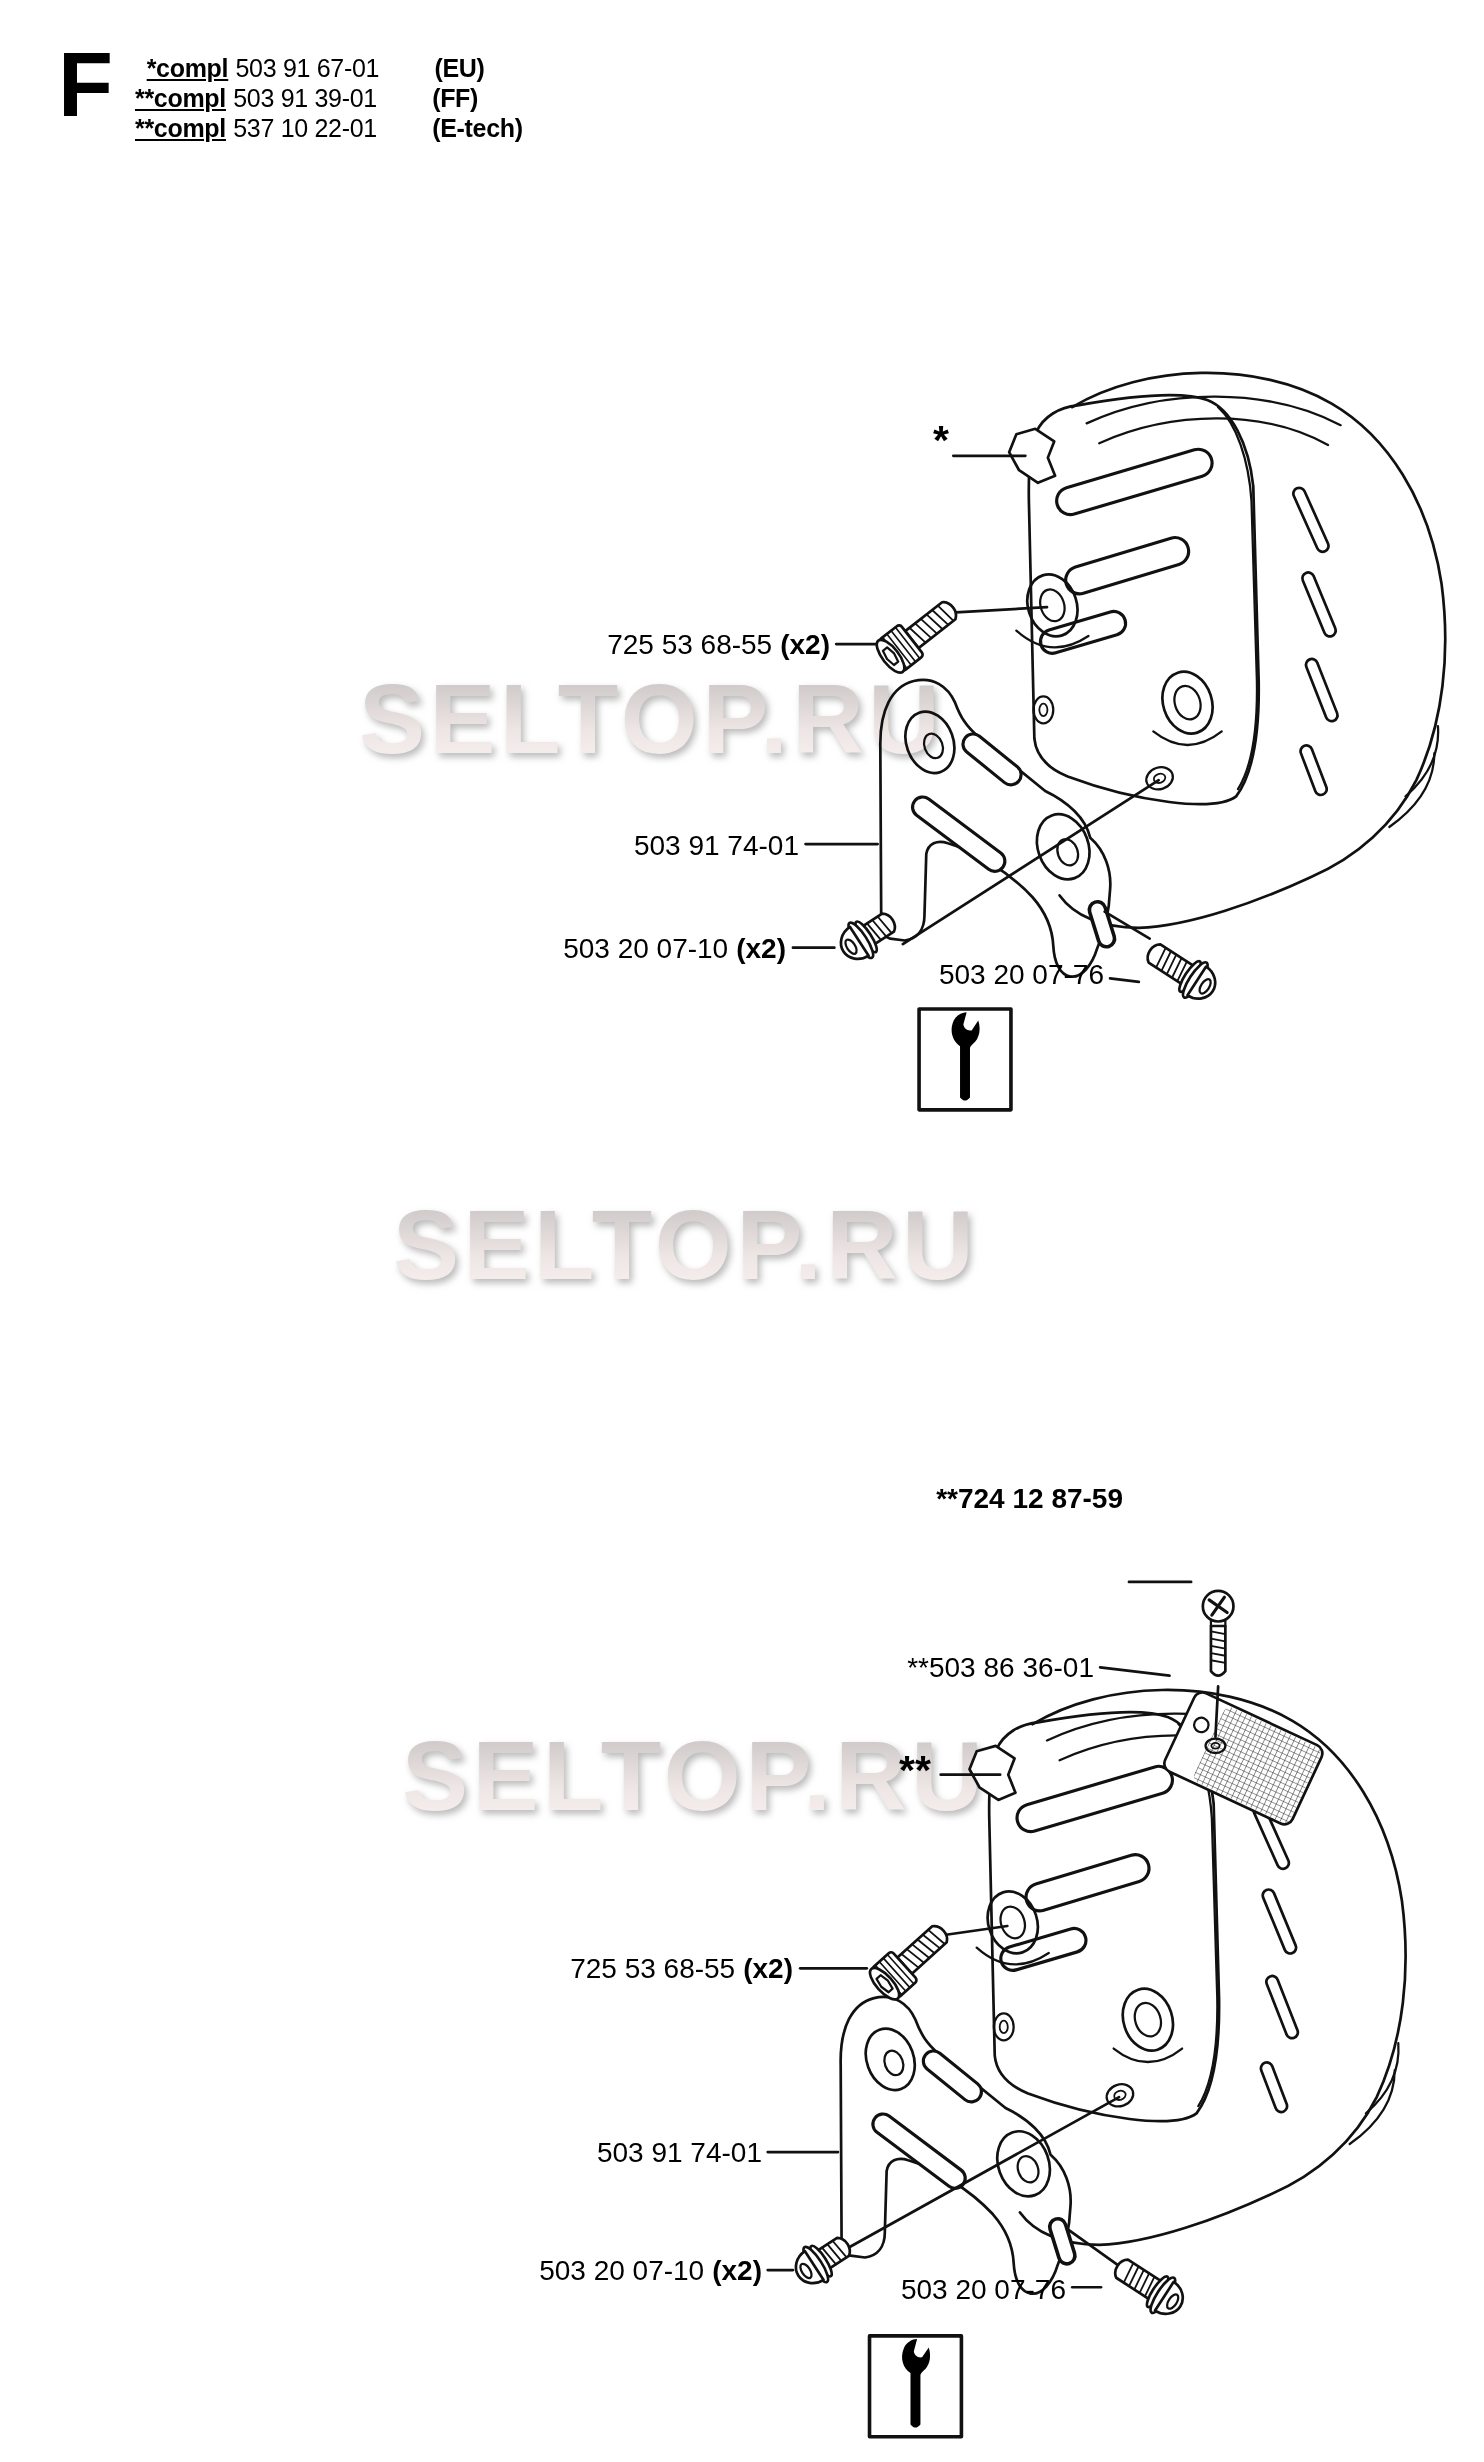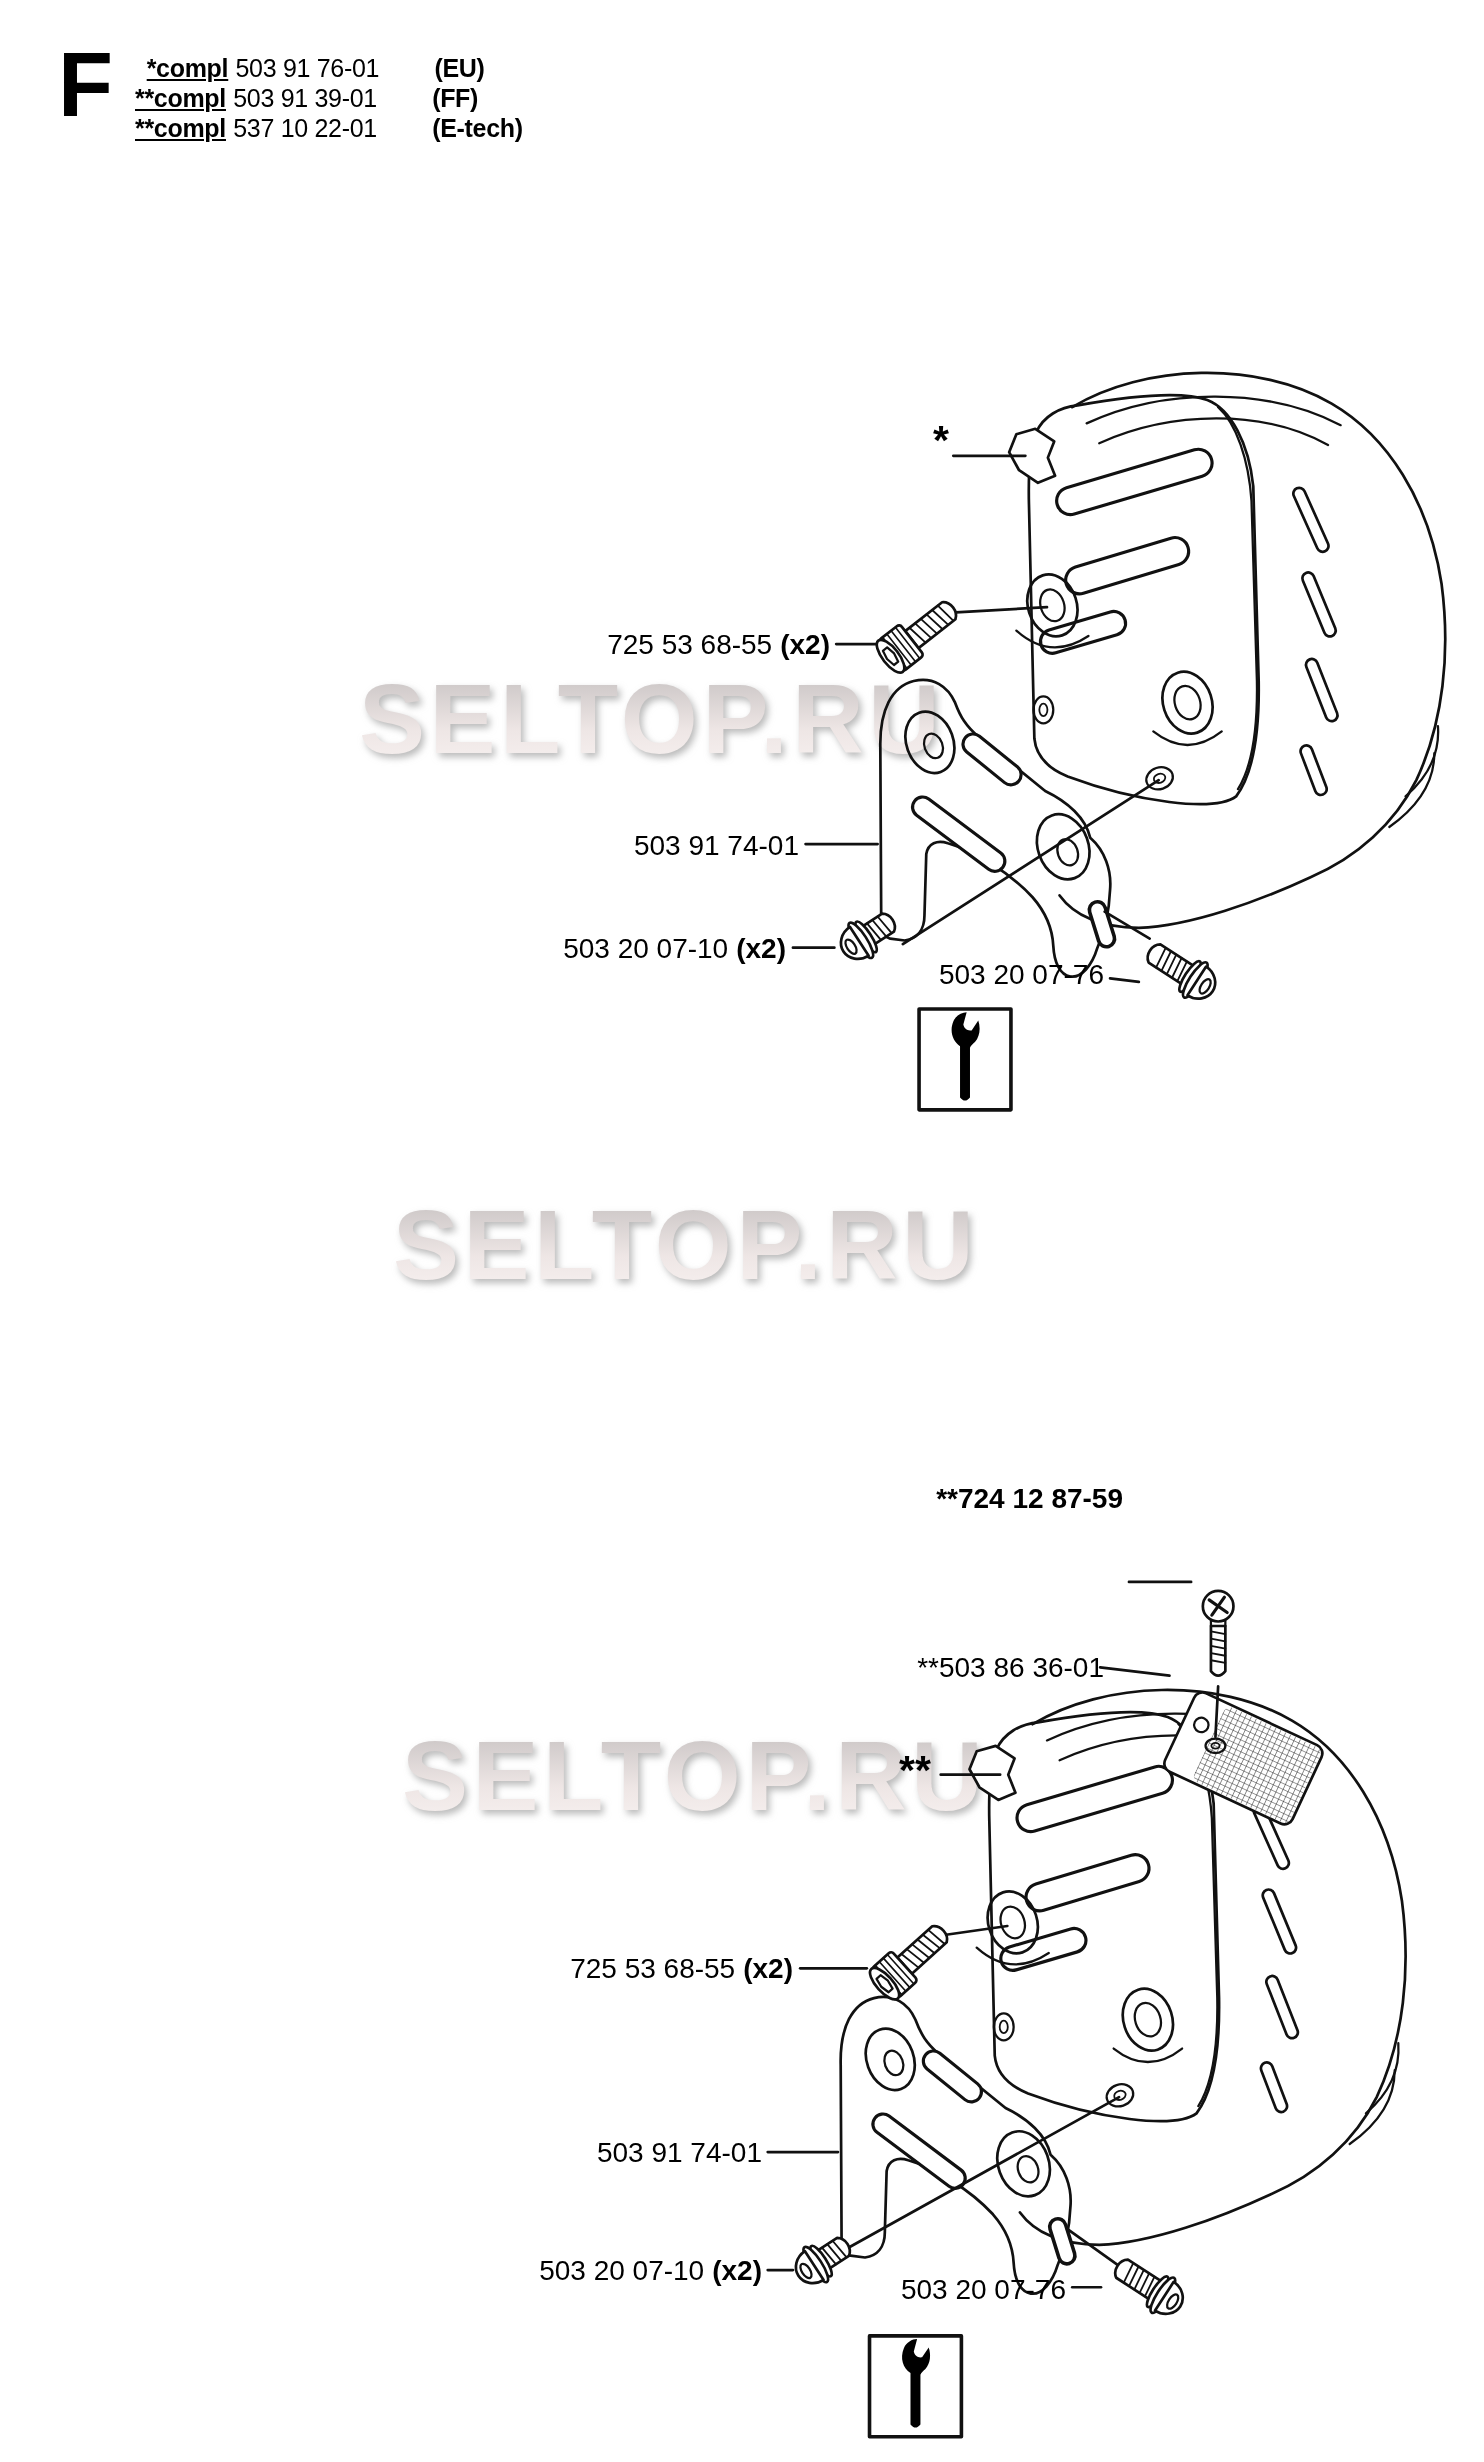"503 91 76-01" span.num { text: 76-01 -> 67-01 }
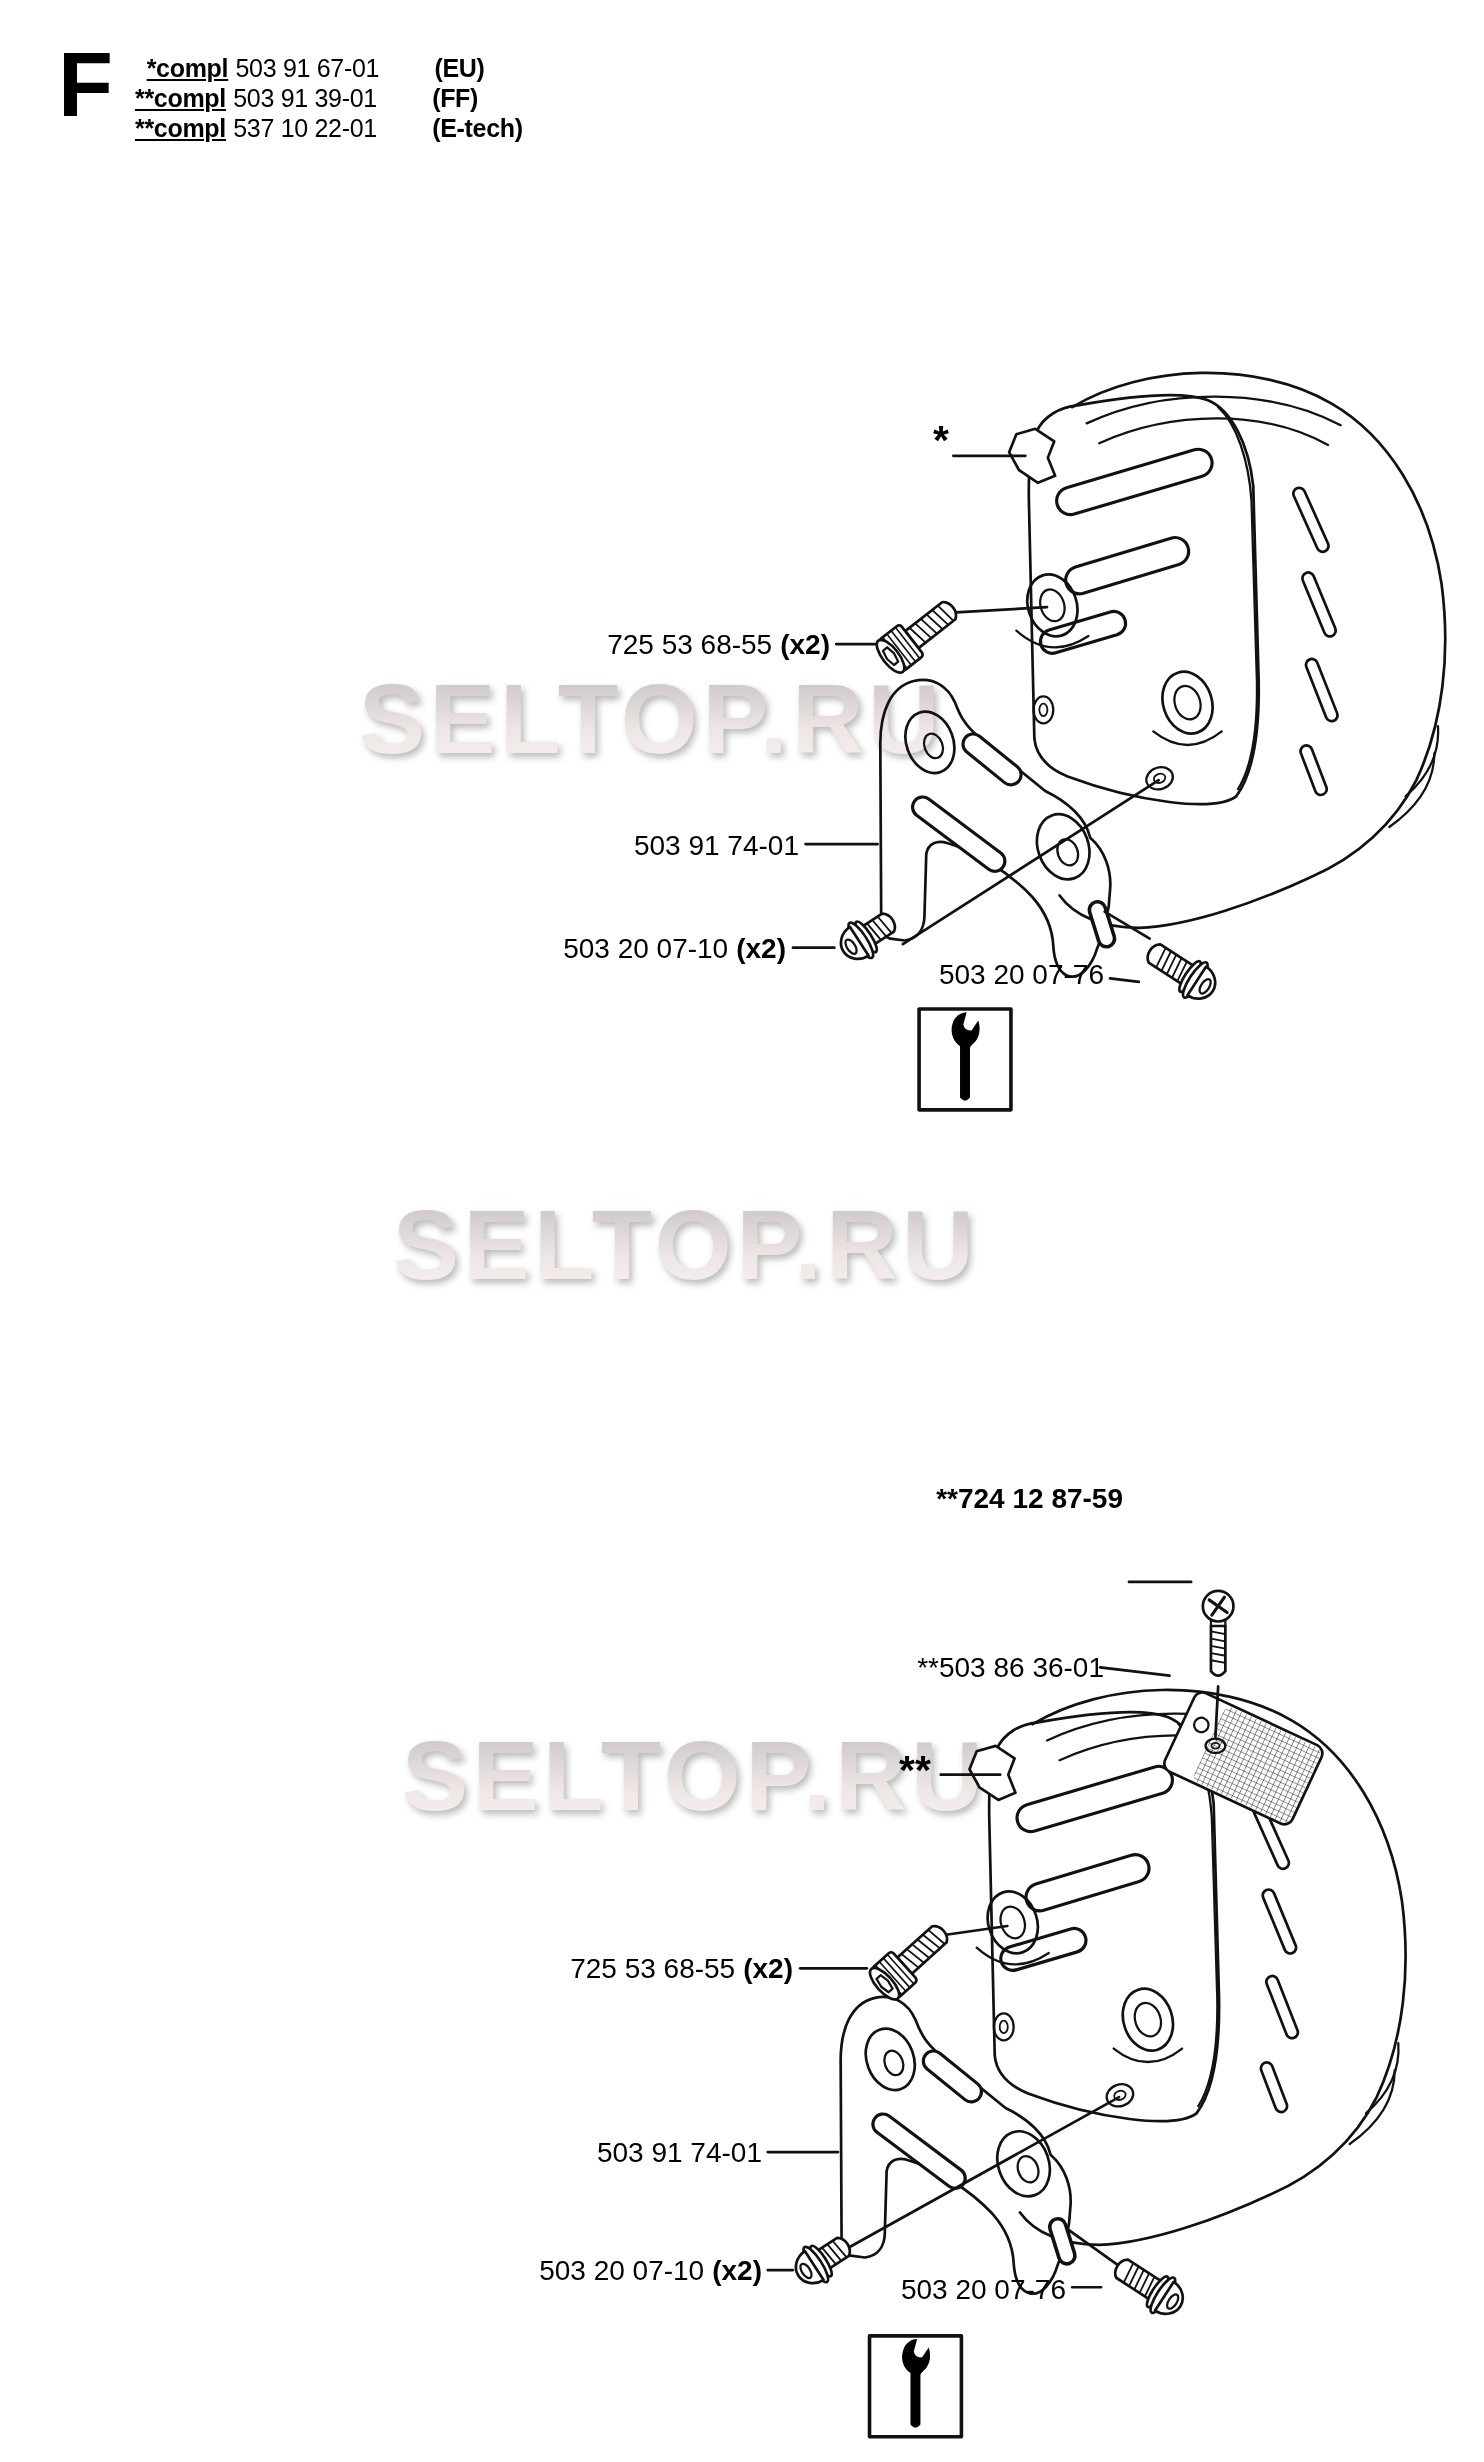"**503 86 36-01" div.co { right: 381px -> 391px }
